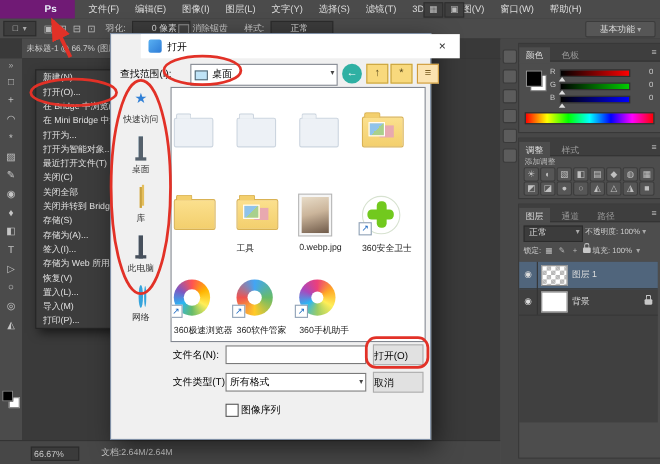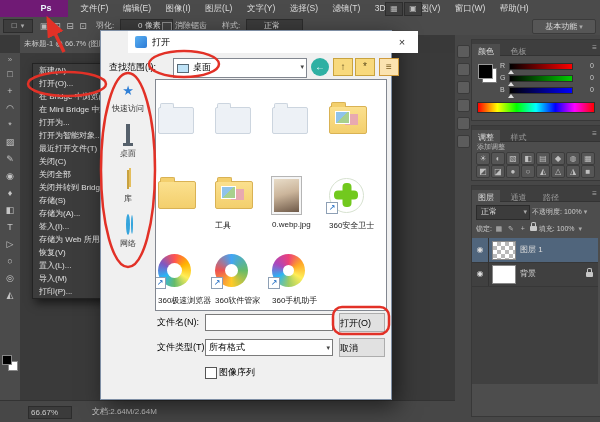"此电脑" div.si { html: none -> <div> <span><span></span></span> <span>此电脑</span> </div> }
